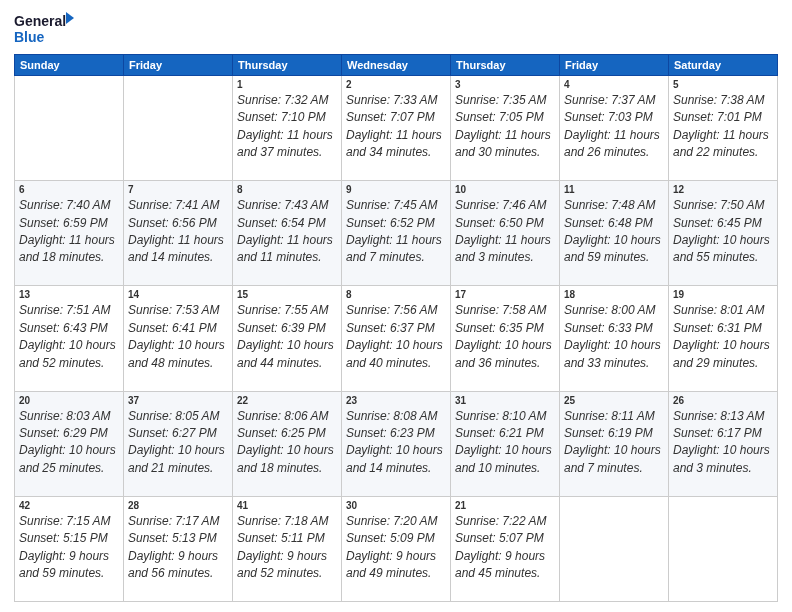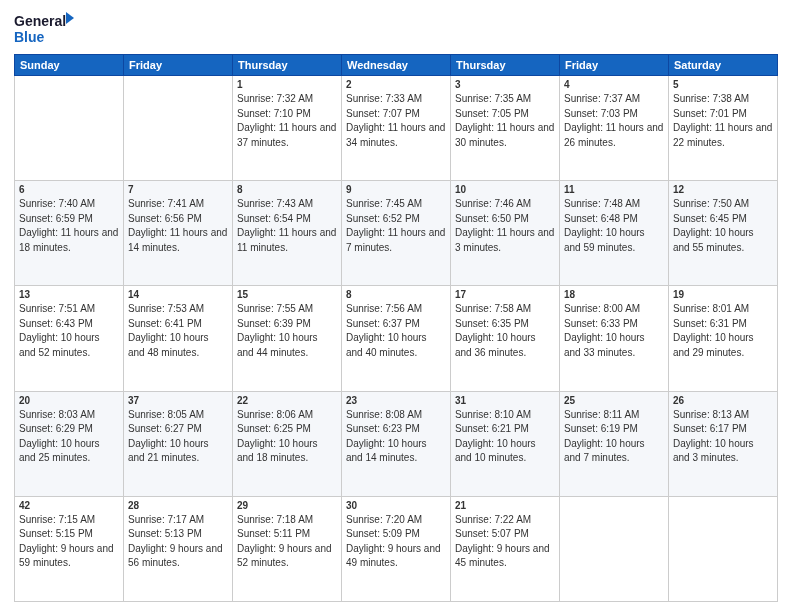"Sunrise: 7:32 AM" .day-info { font-size: 10px -> 12px; font-style: none -> italic }
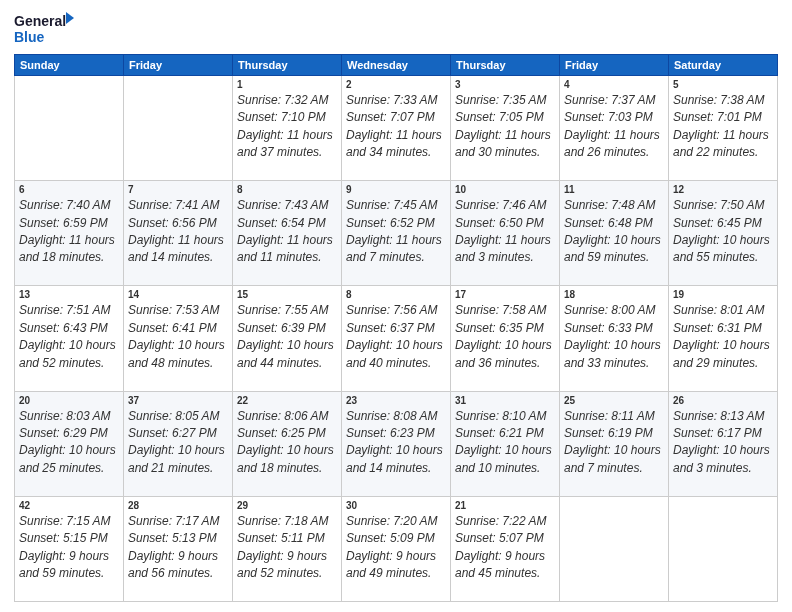"29" span.day-number { text: 29 -> 41 }
